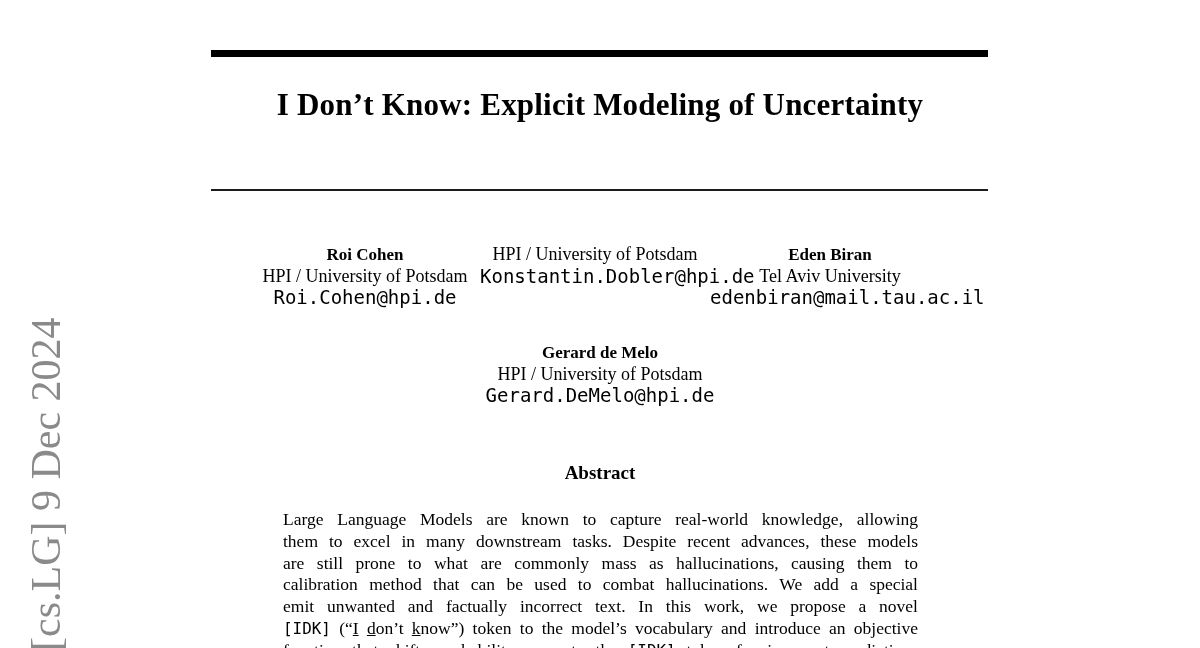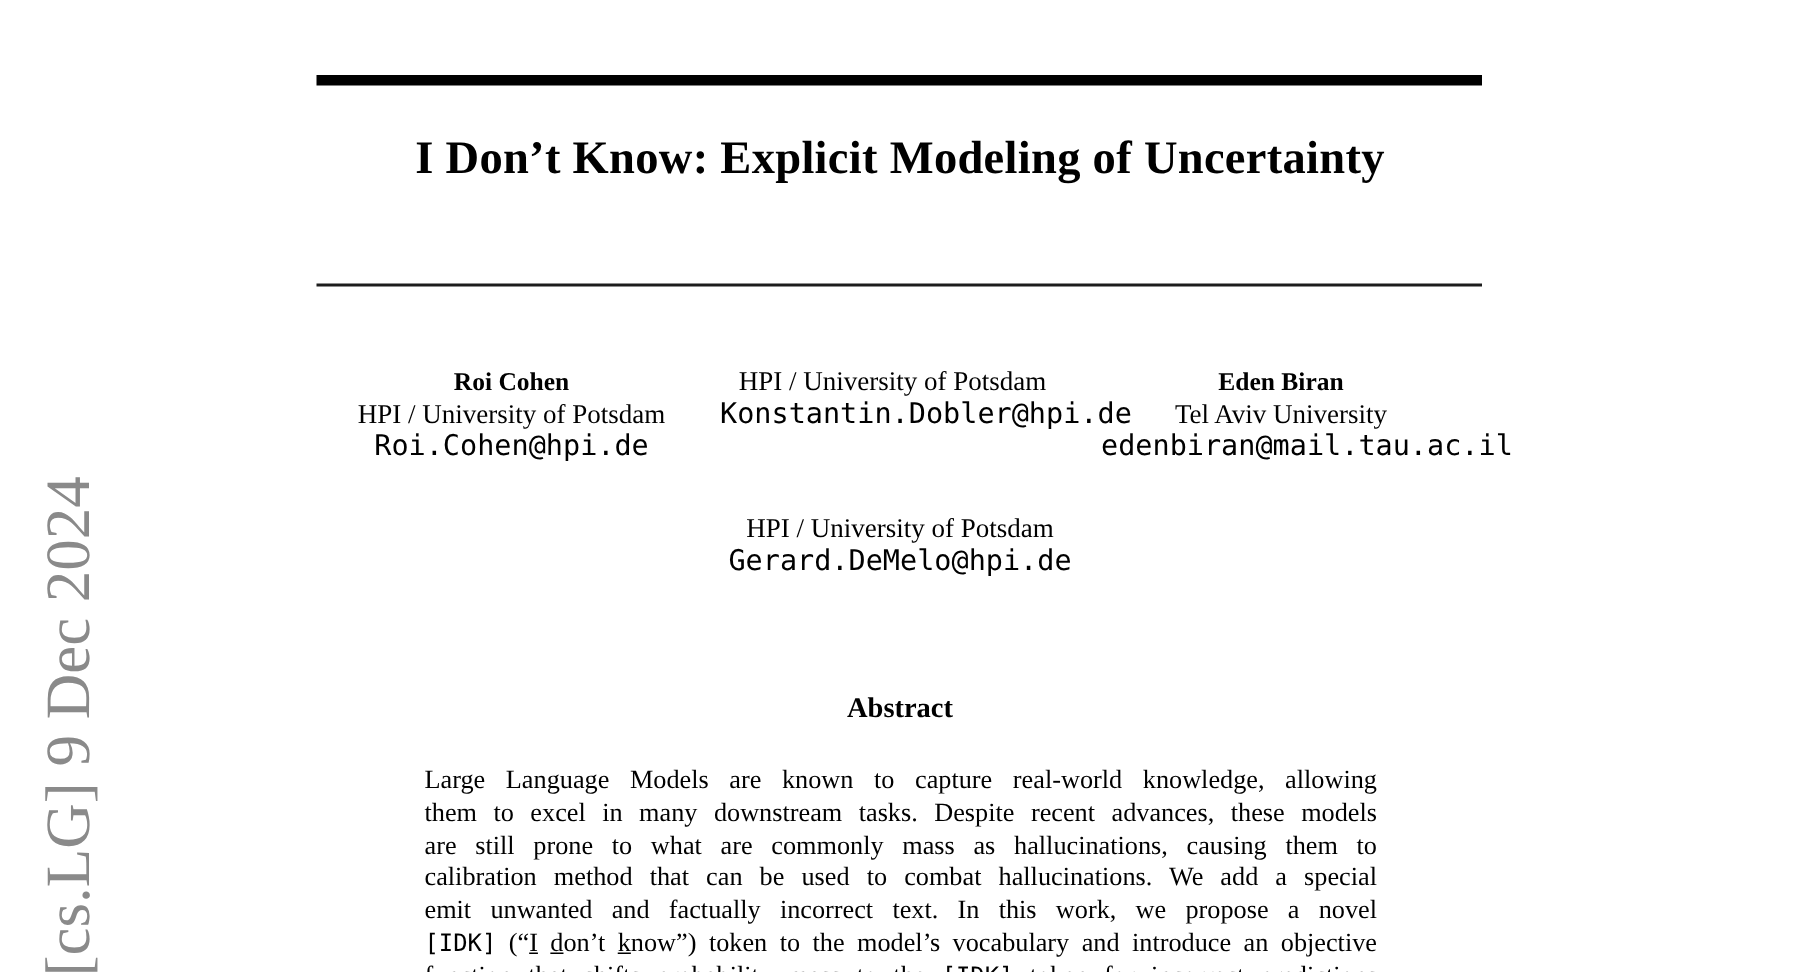"Roi Cohen" .authors-row { gap: 24px -> none }
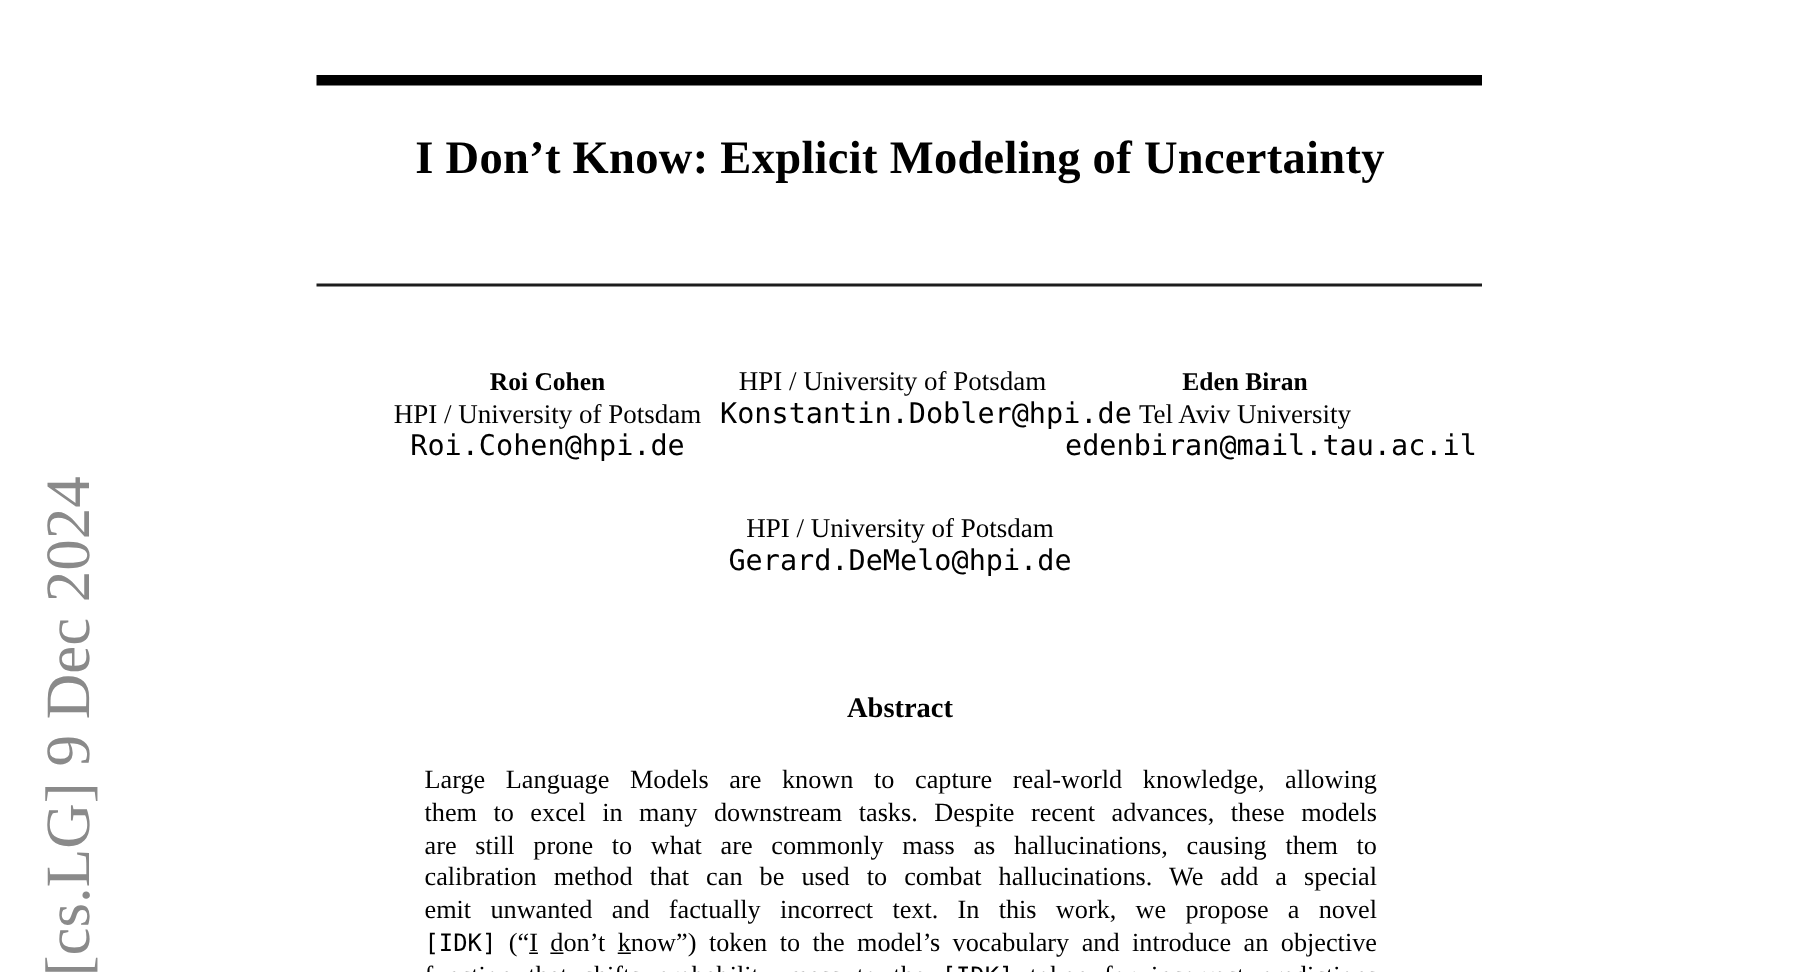"Gerard de Melo" div.author-name { html: none -> <div>Gerard de Melo</div> }
